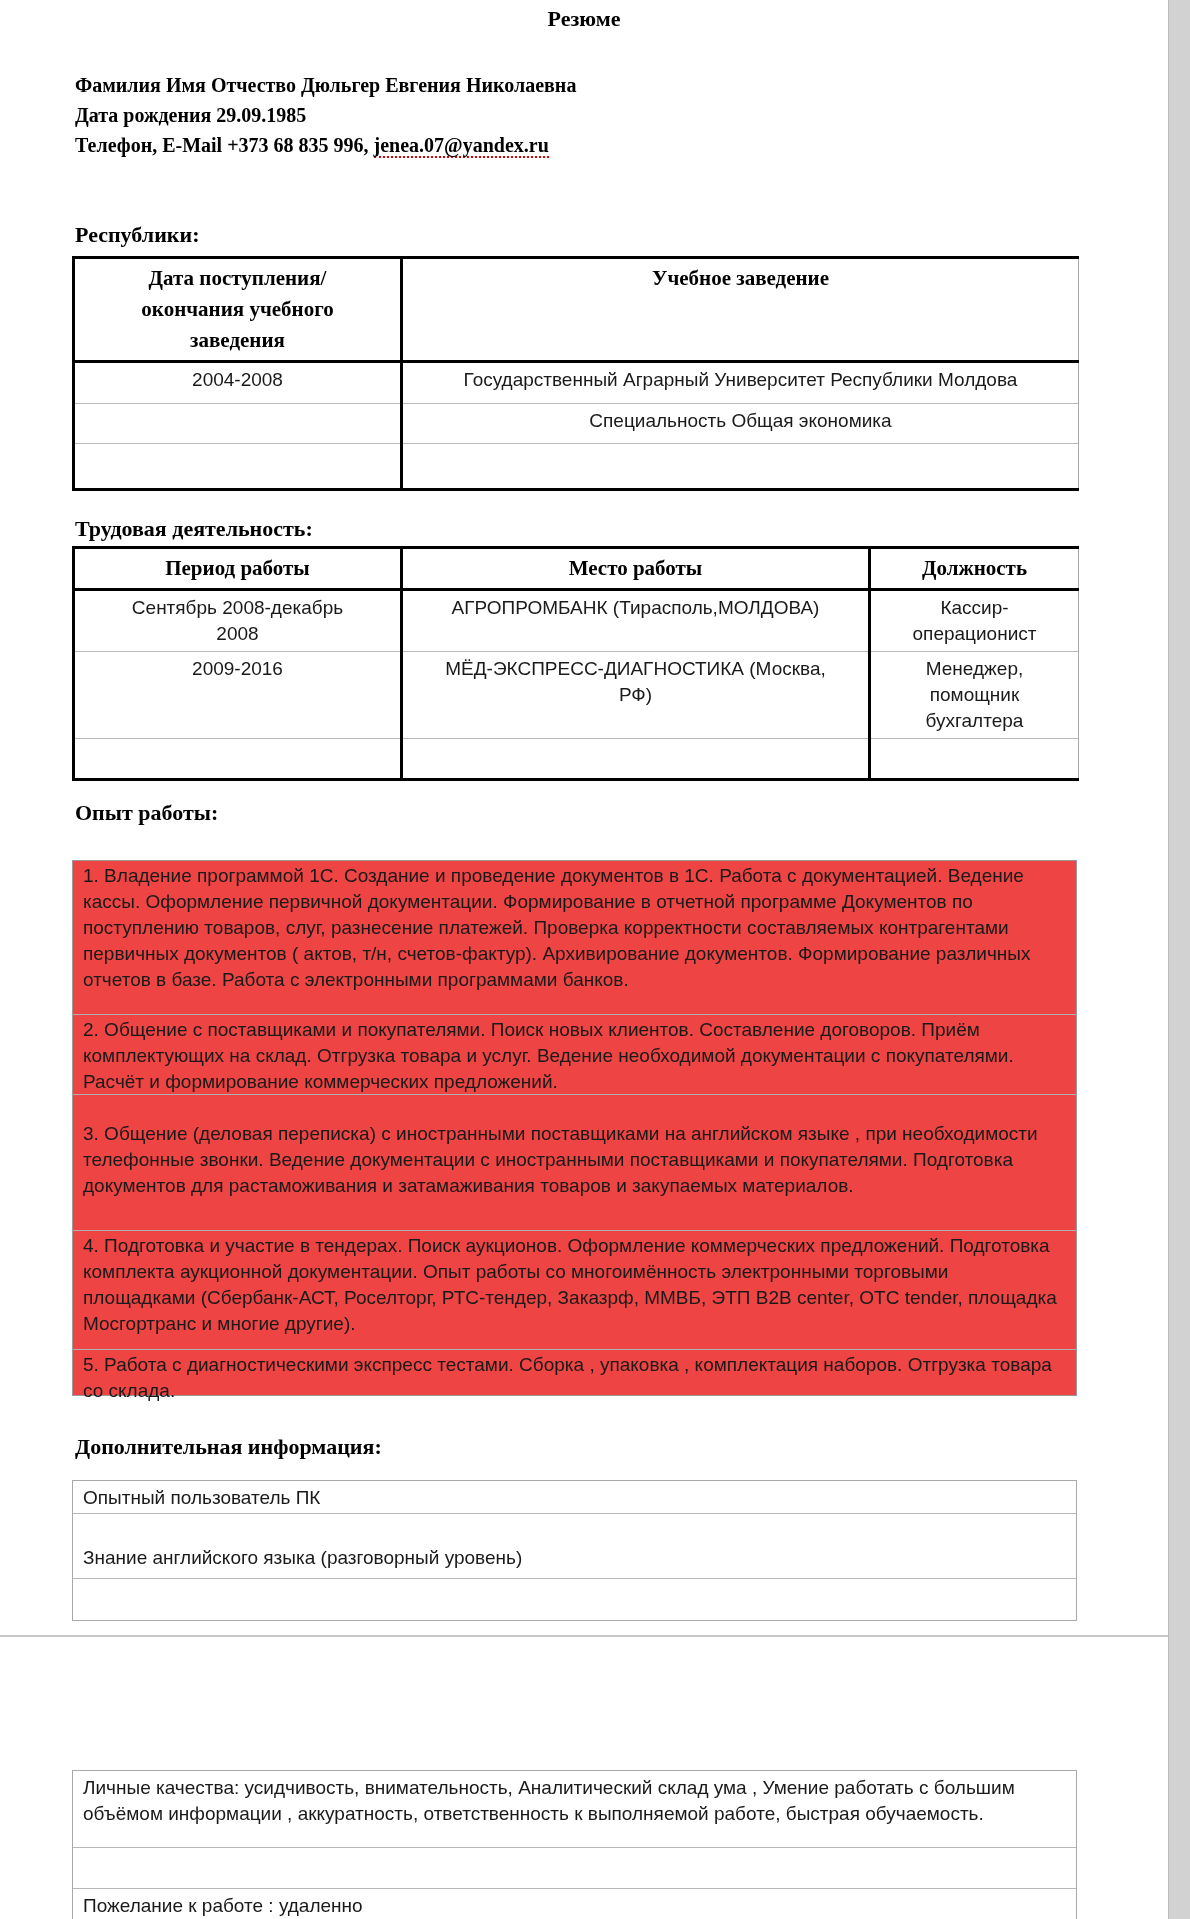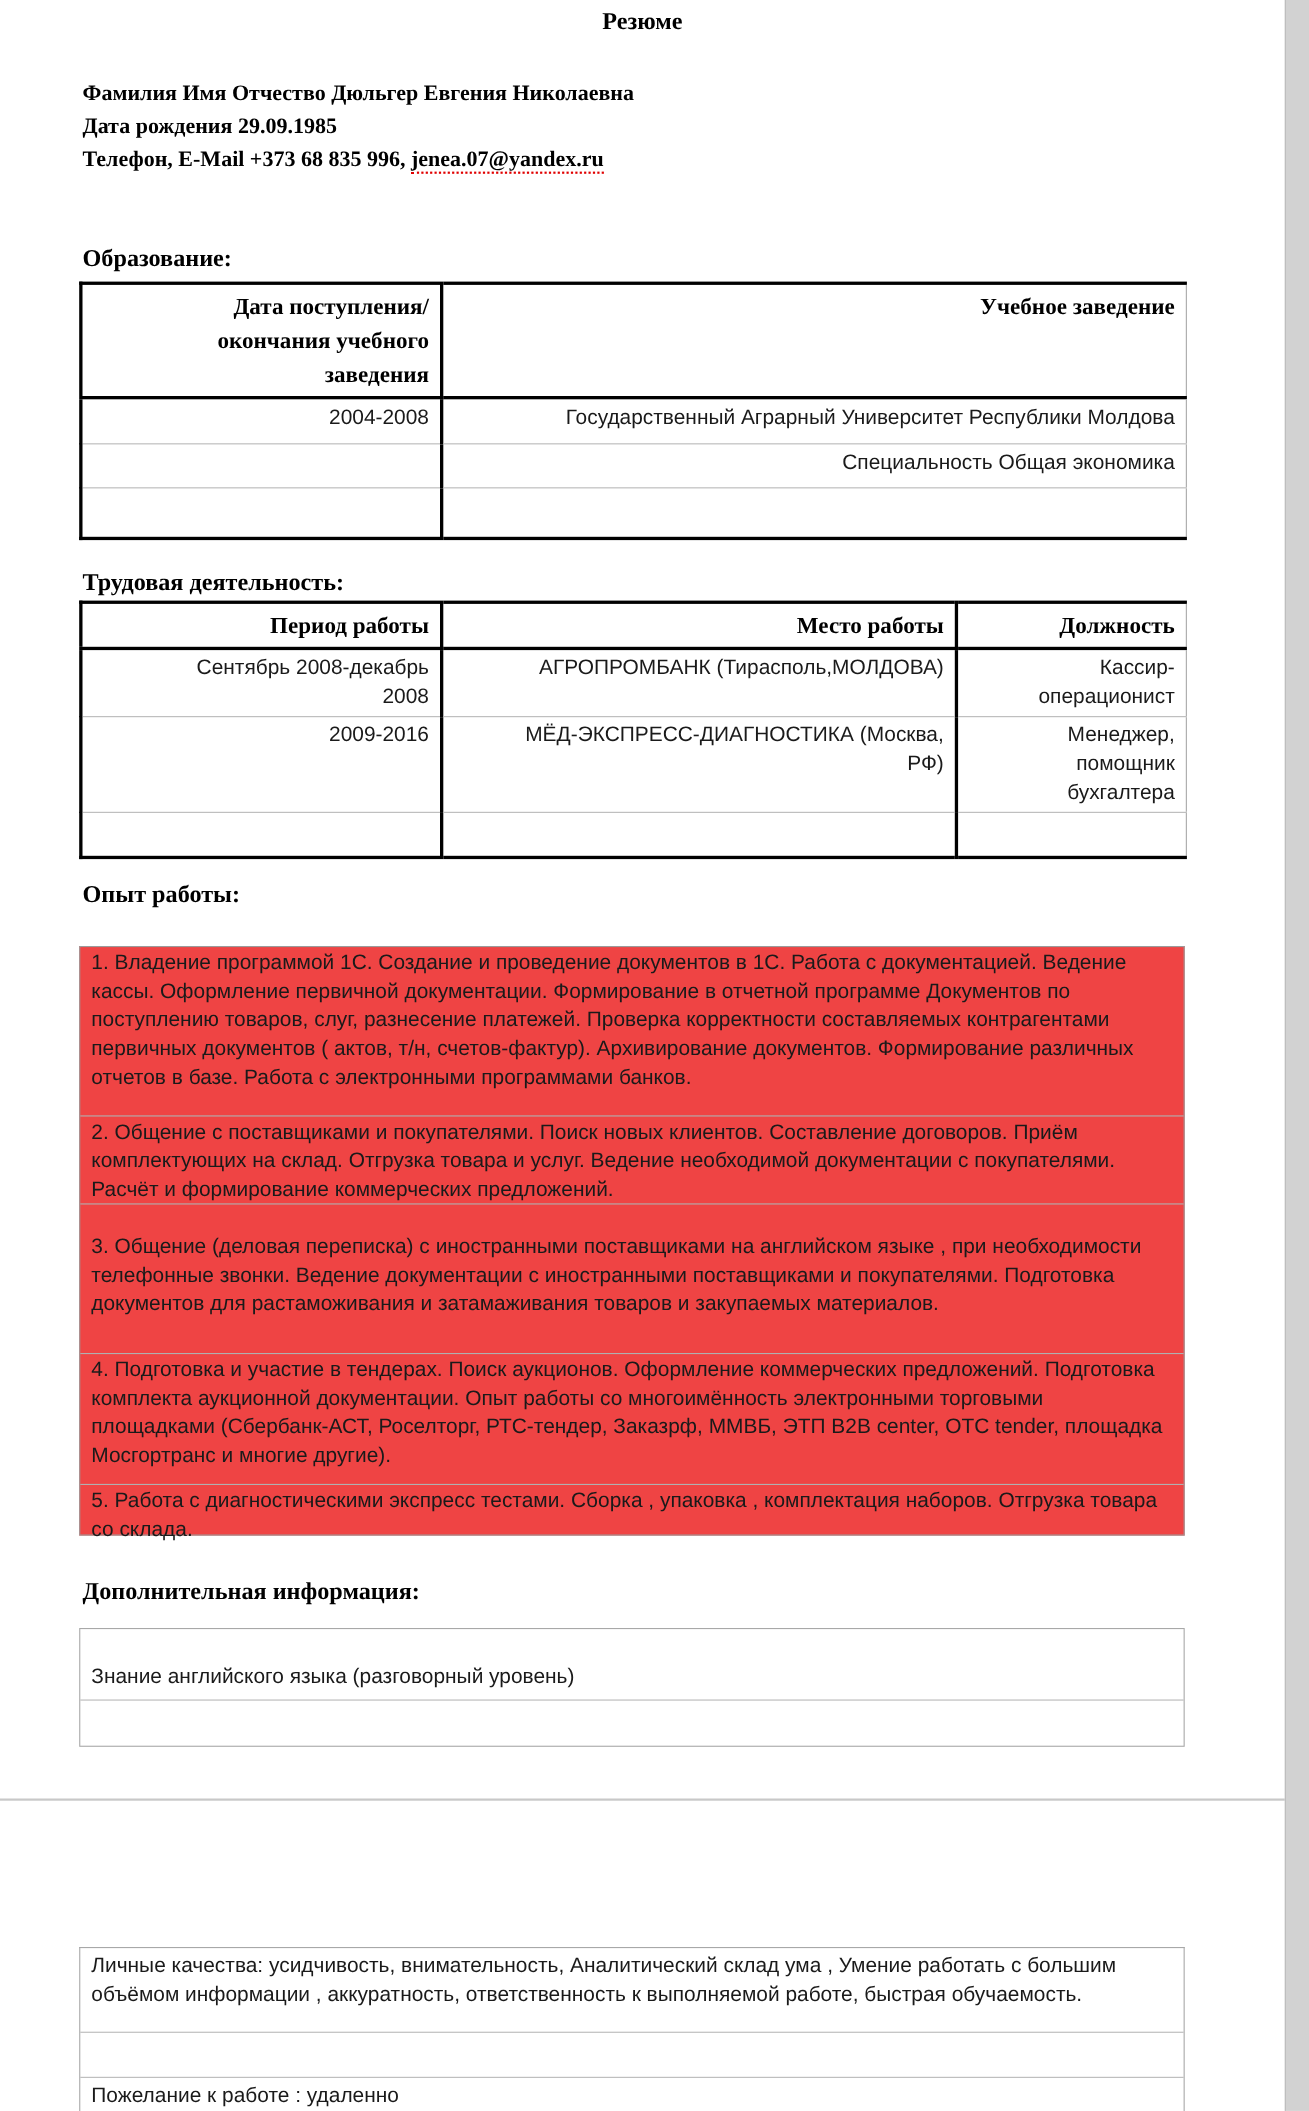"Образование:" h2.sec { text: Образование -> Республики }
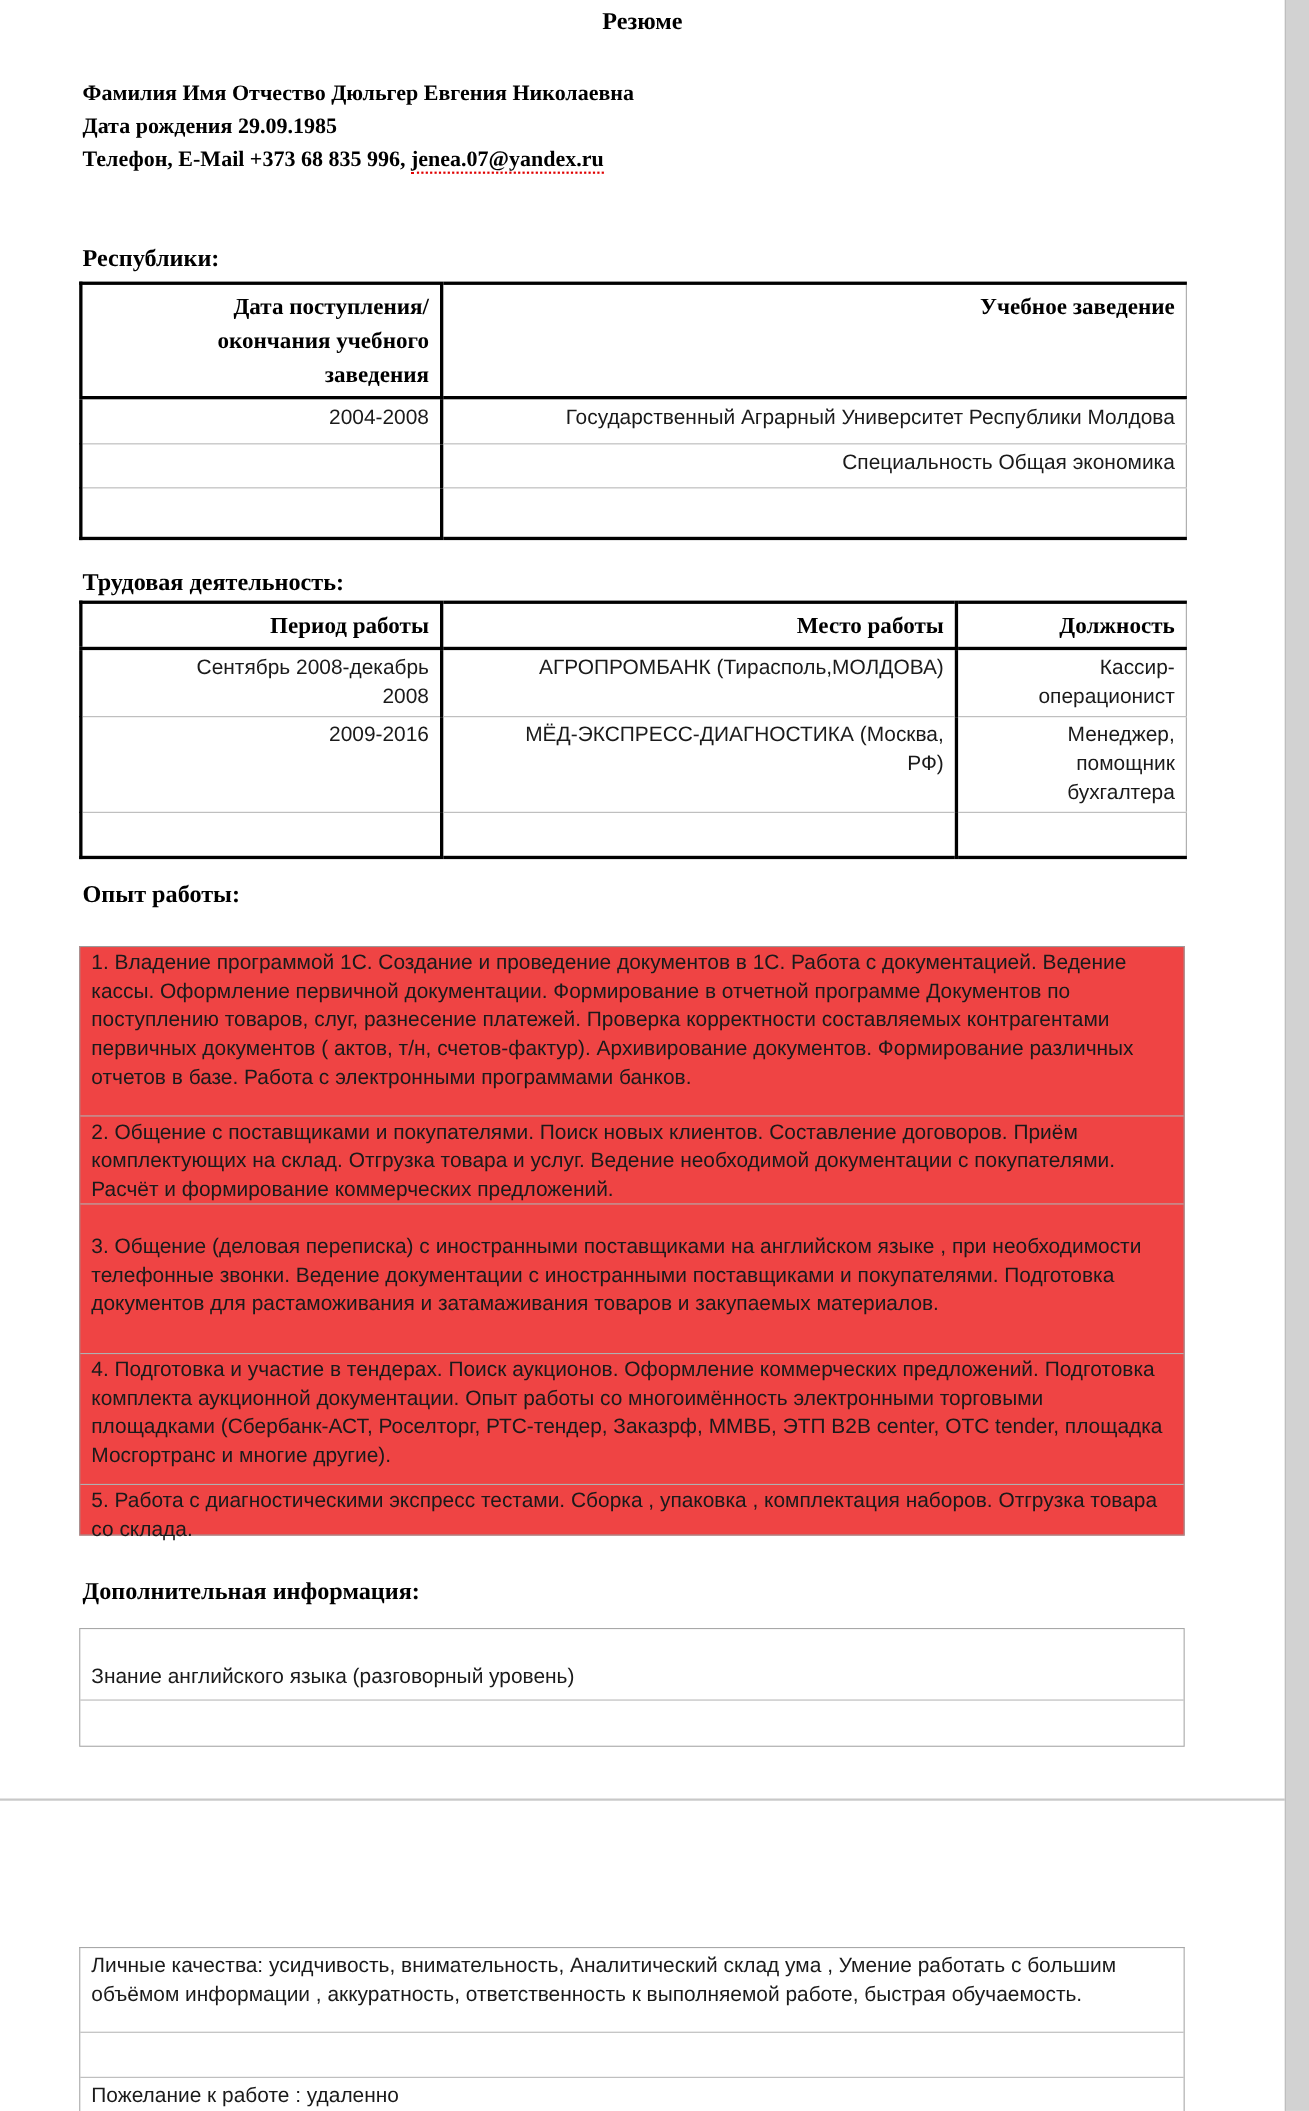"Дата поступления/" table.grid th, table.grid td { text-align: right -> center }
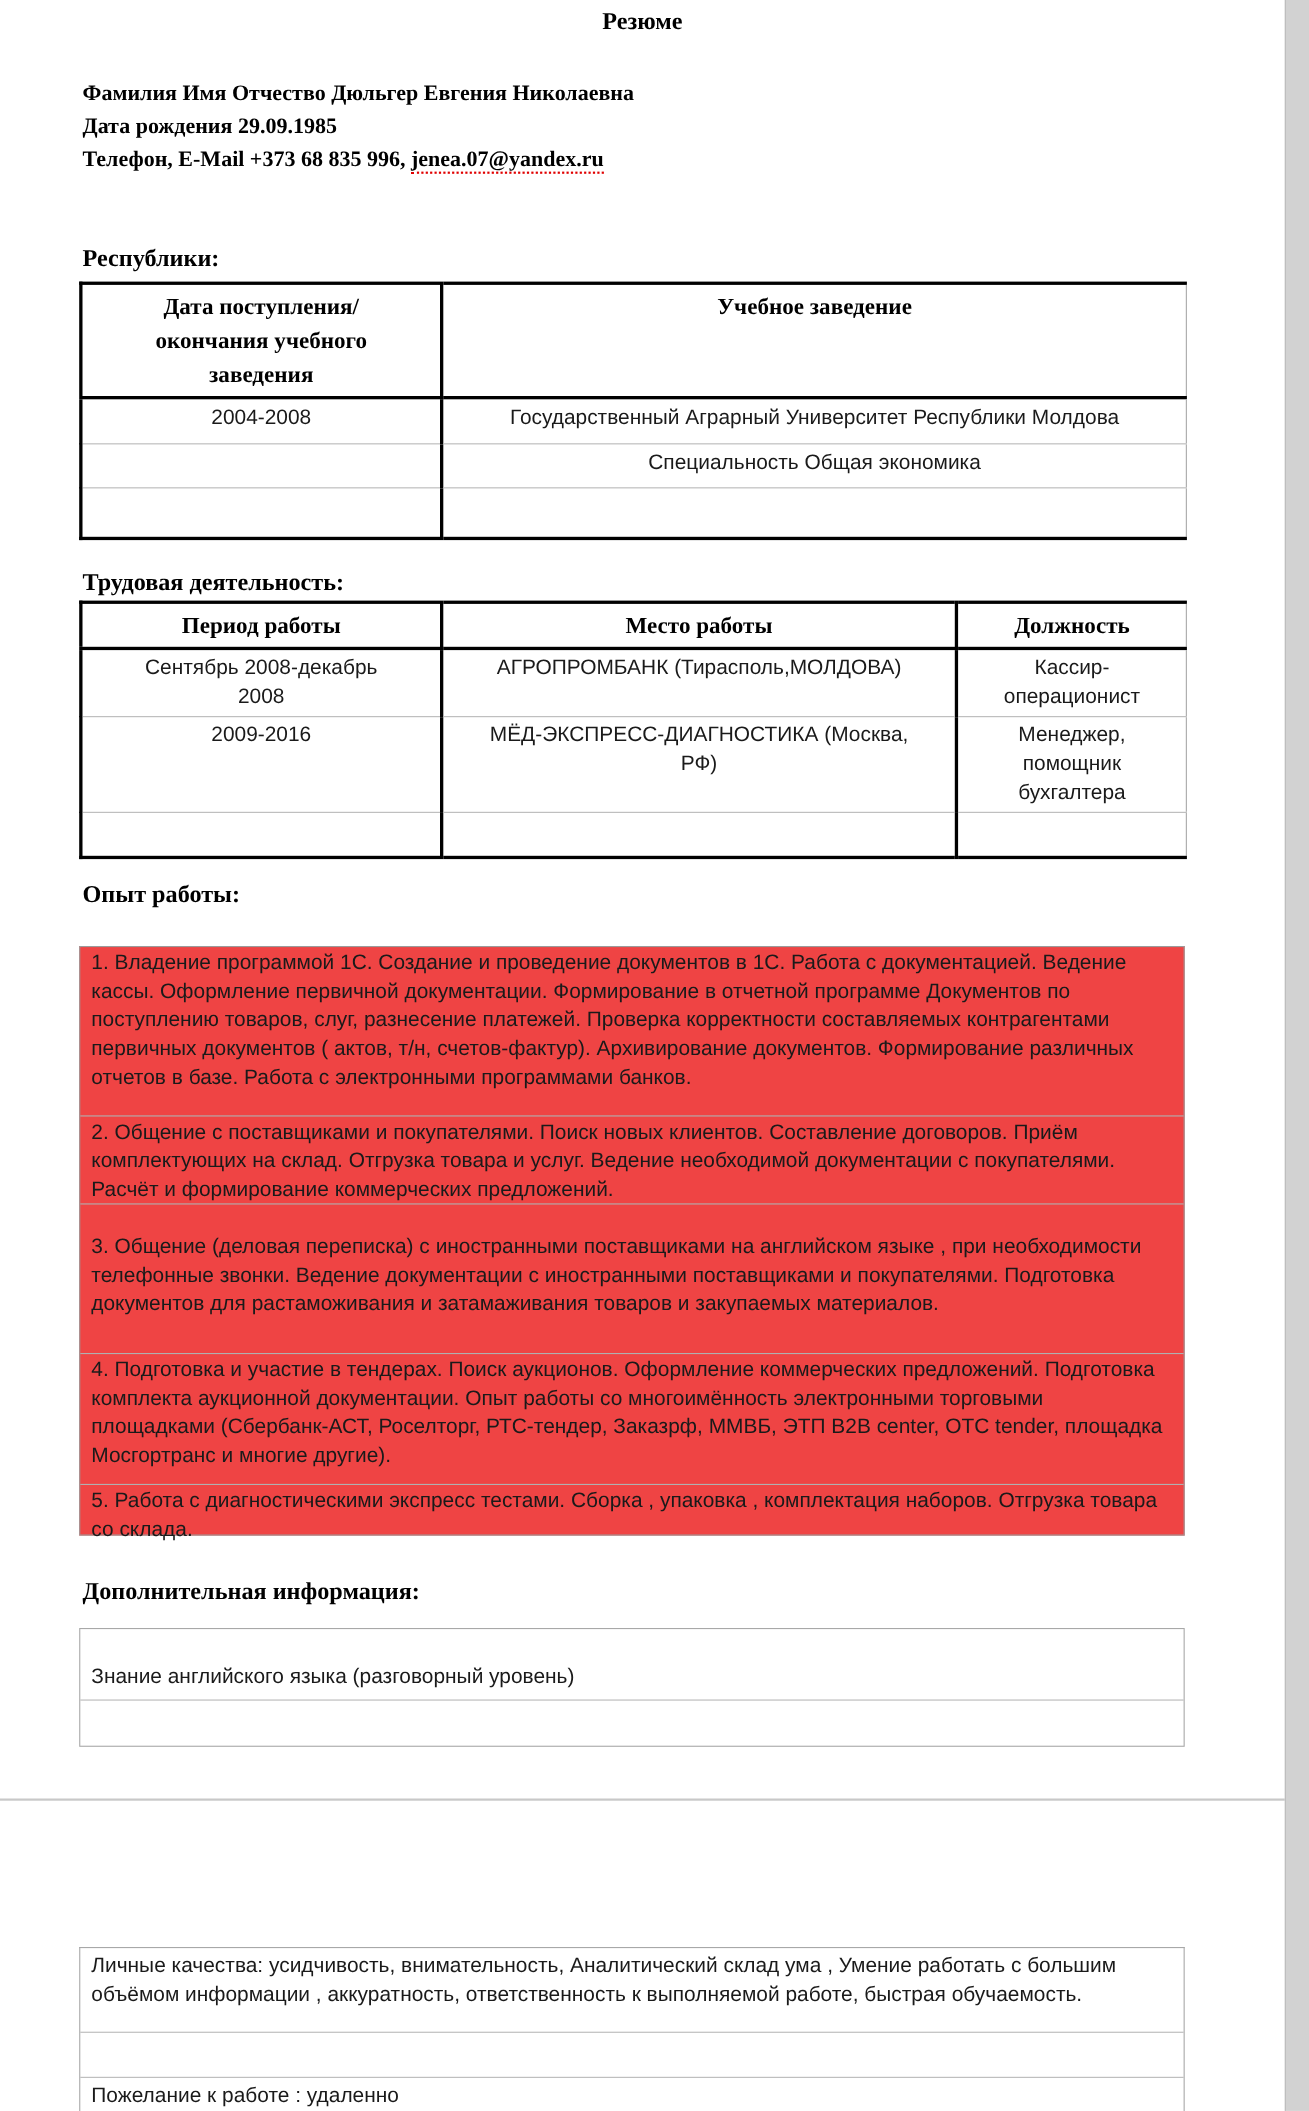"Опытный пользователь ПК" div.thin-row { html: none -> <div>Опытный пользователь ПК</div> }
